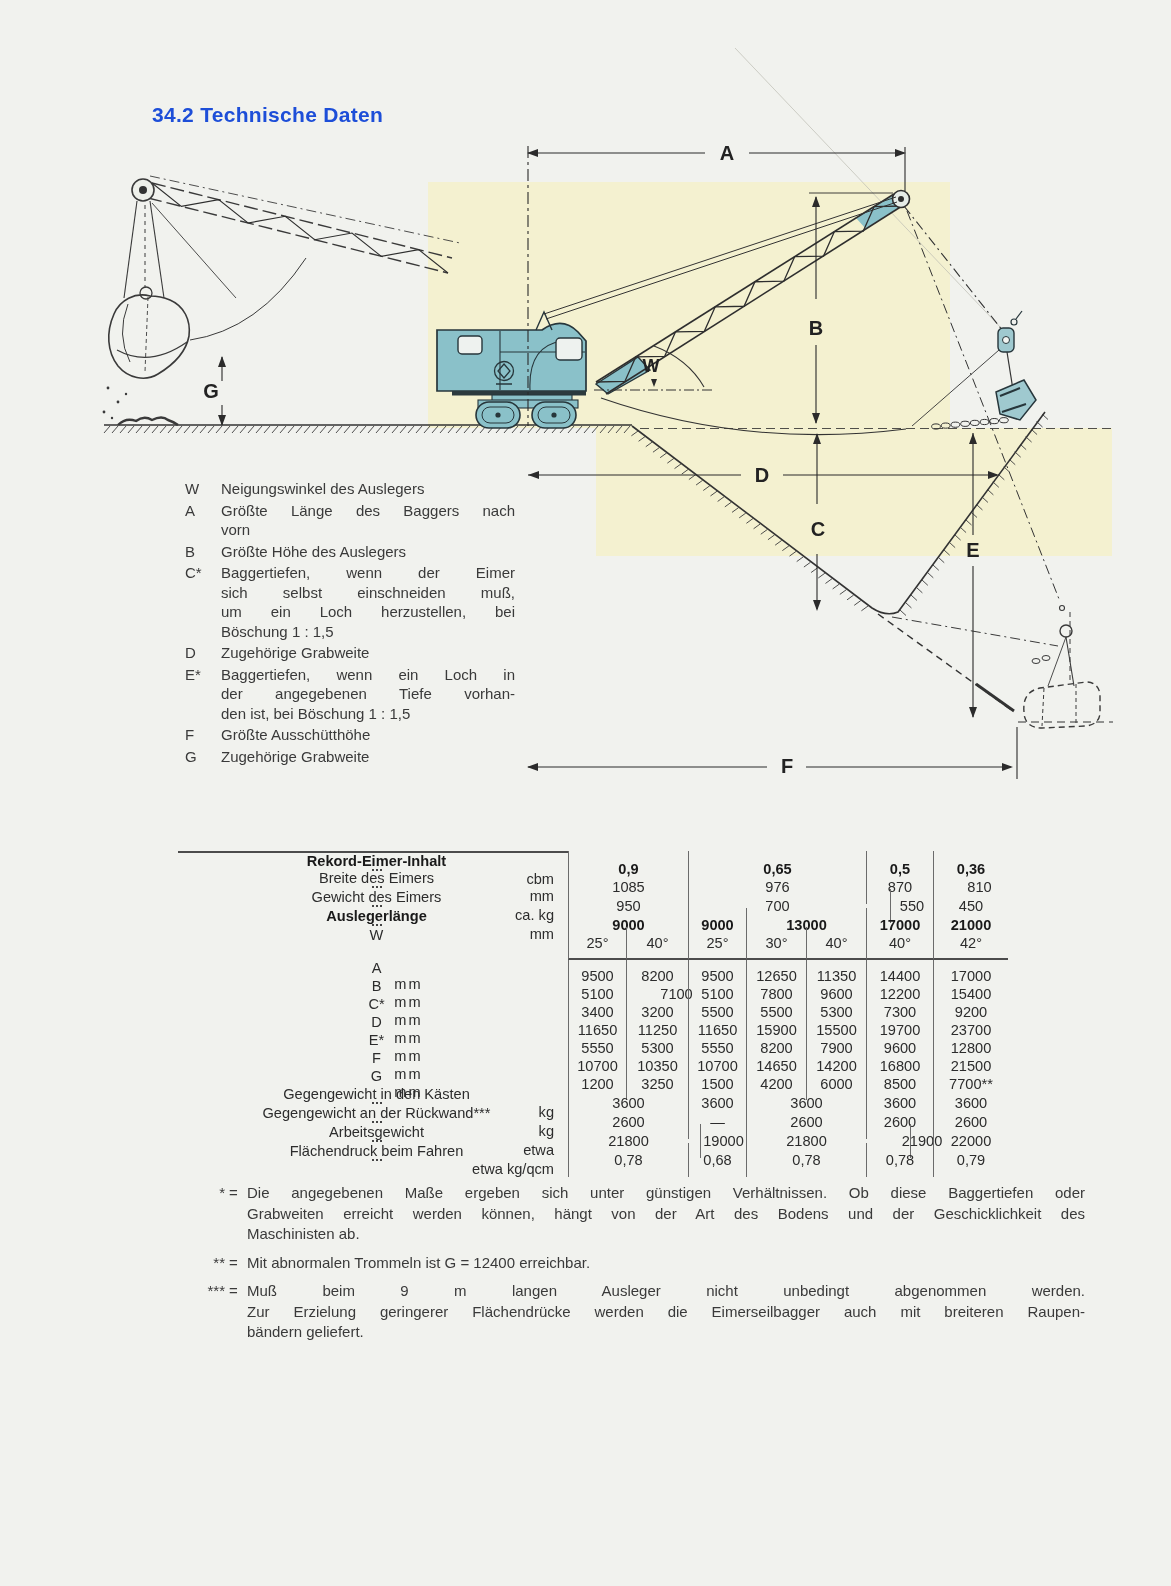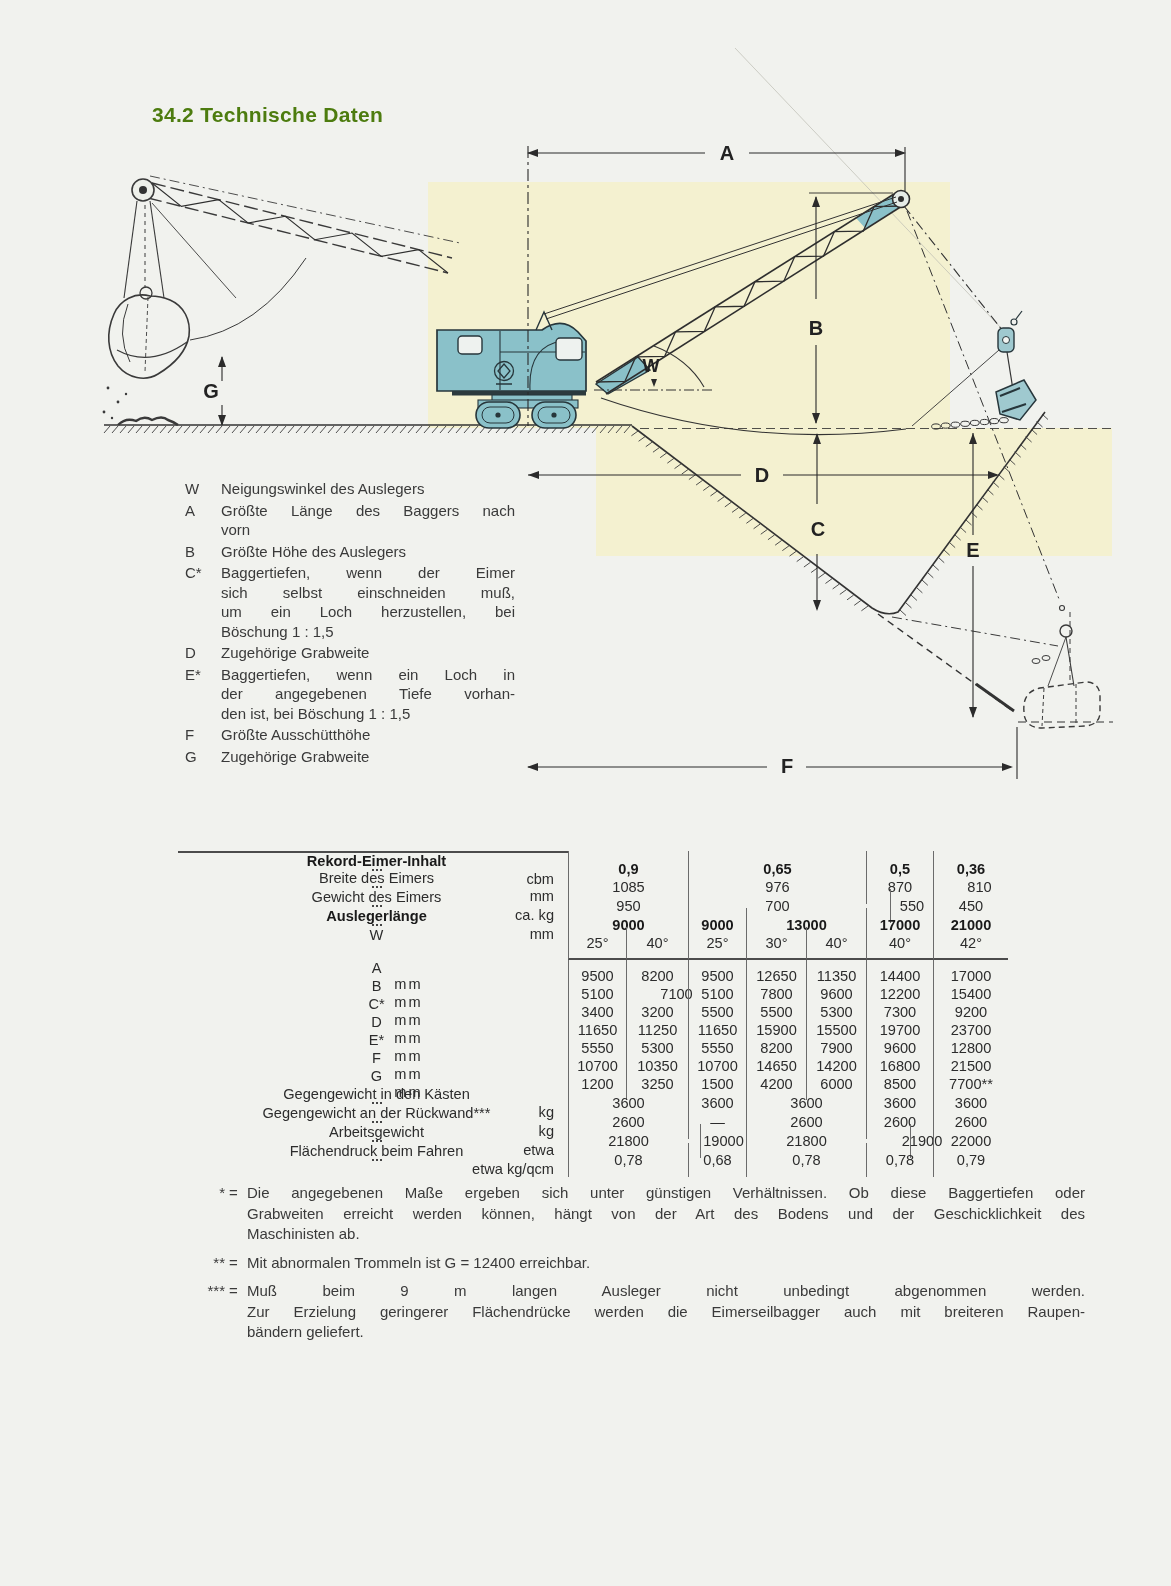"34.2 Technische Daten" .title { color: #4d7c0f -> #1d4ed8 }
